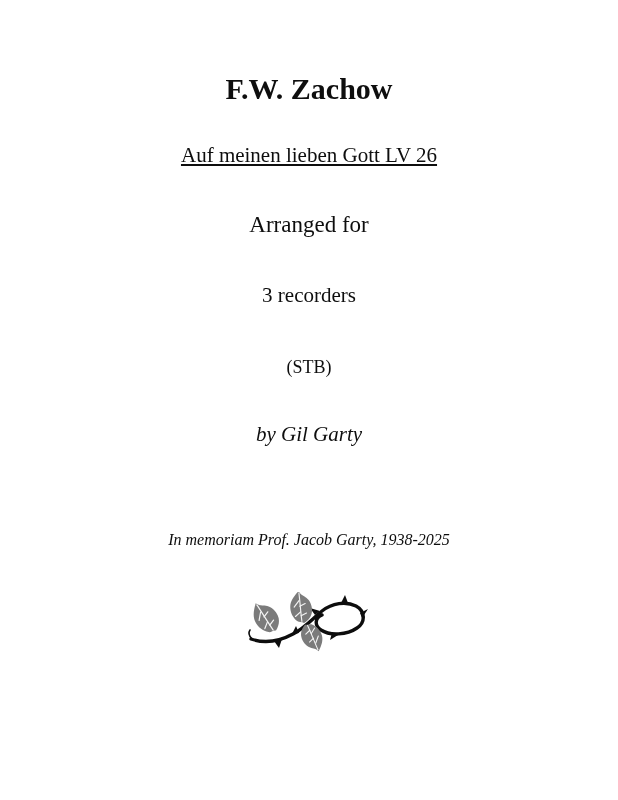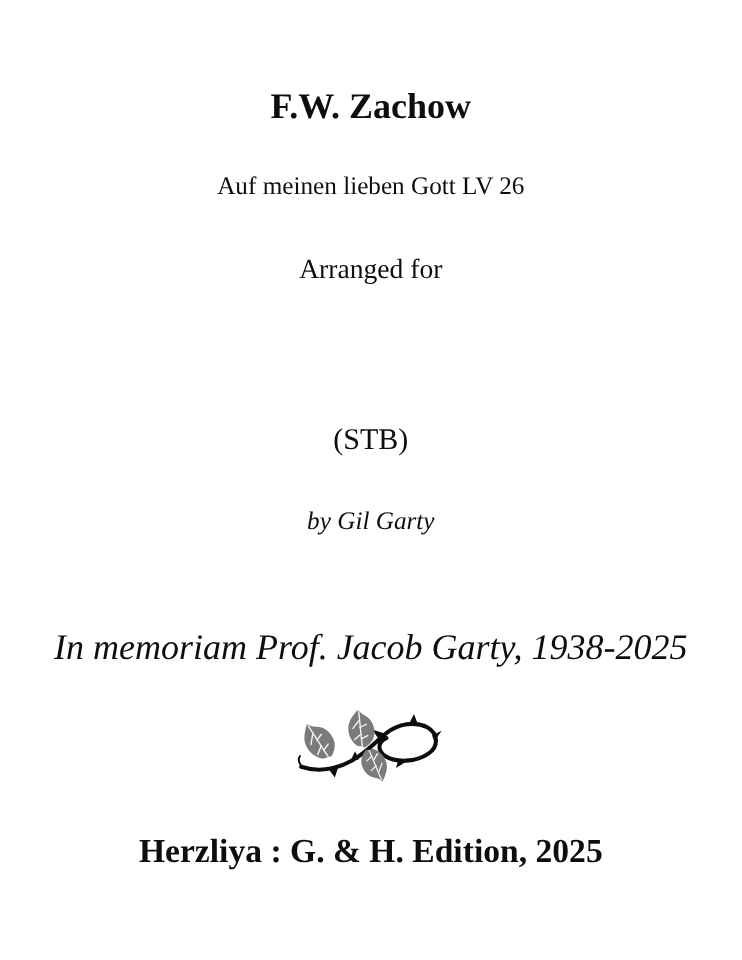"Auf meinen lieben Gott LV" .work-title { text-decoration: none -> underline }
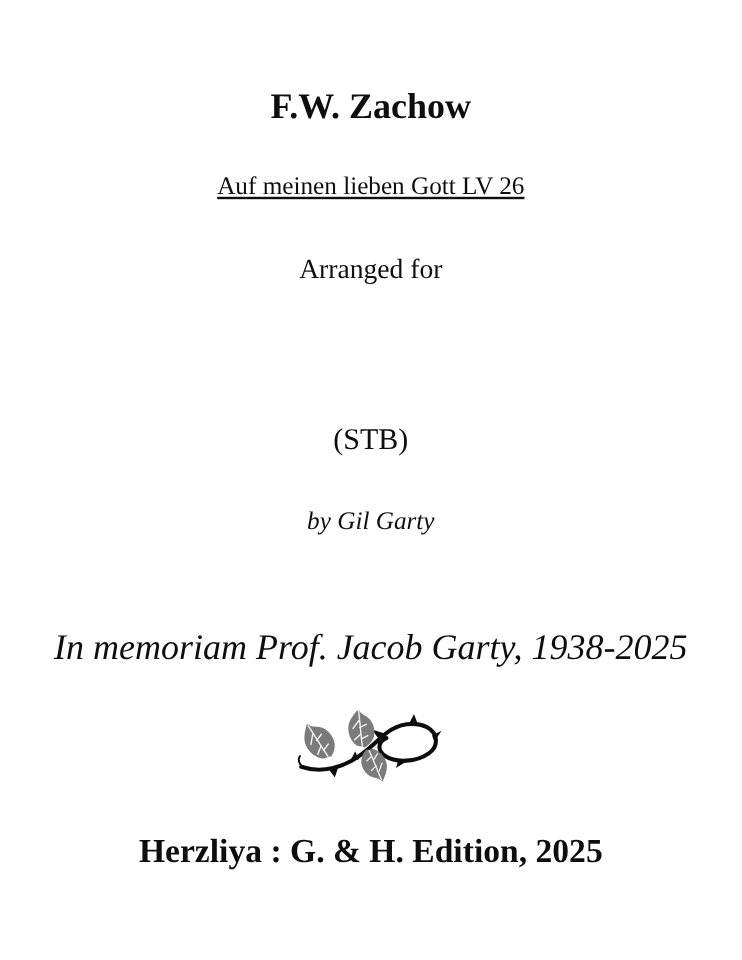"3 recorders" div.line { html: none -> <div>3 recorders</div> }
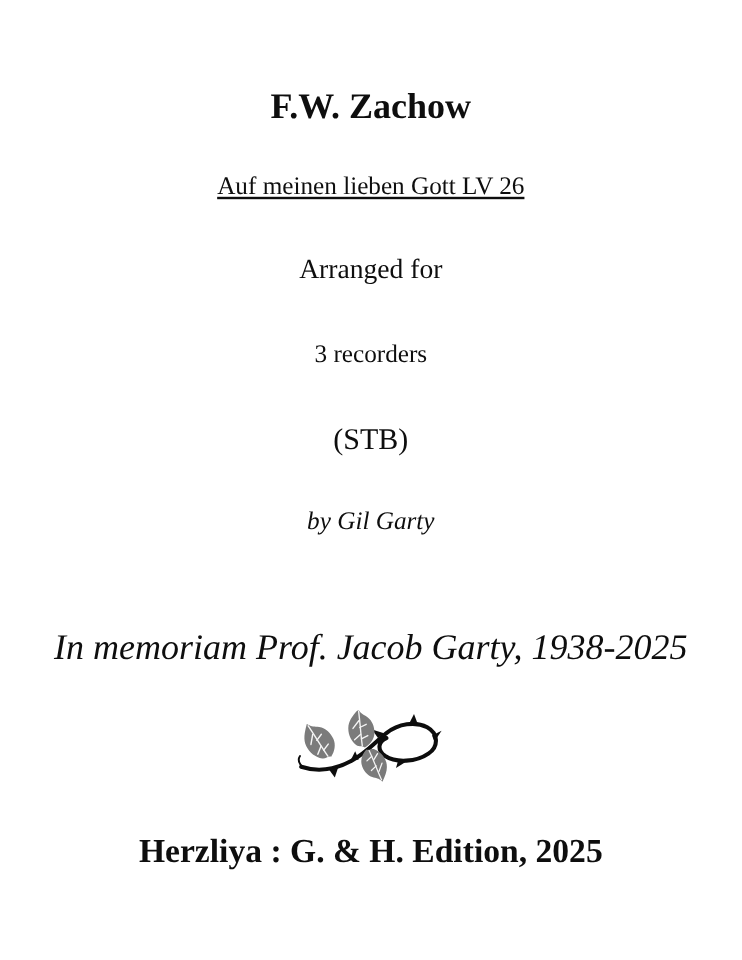"(STB)" .voicing { font-size: 25px -> 18px }
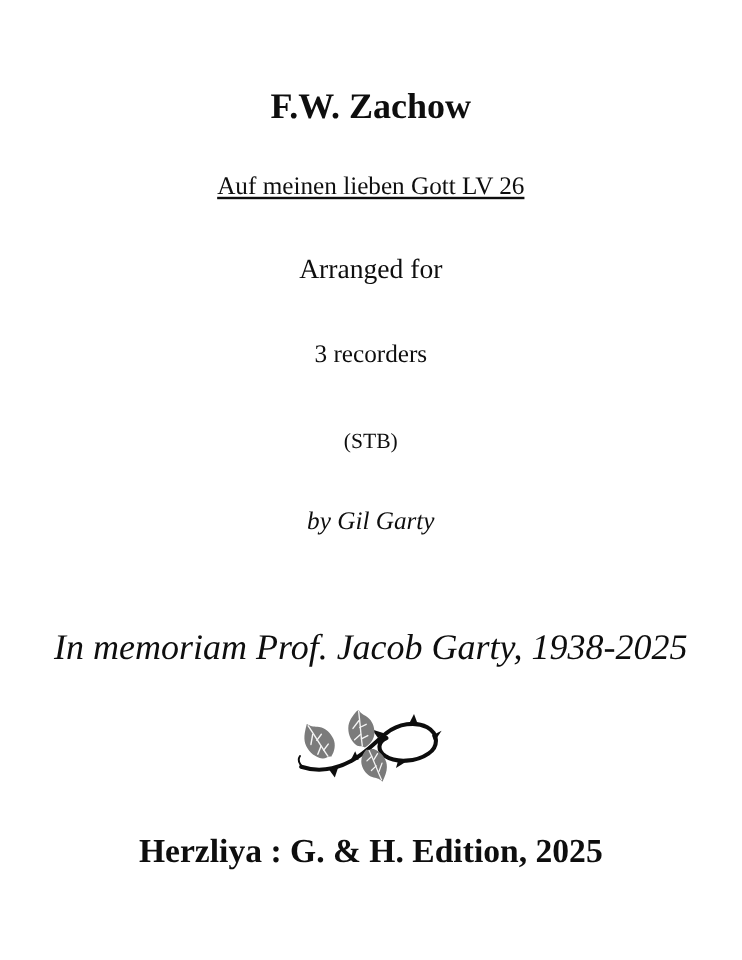"In memoriam Prof. Jacob Garty," .dedication { font-size: 30px -> 16px }
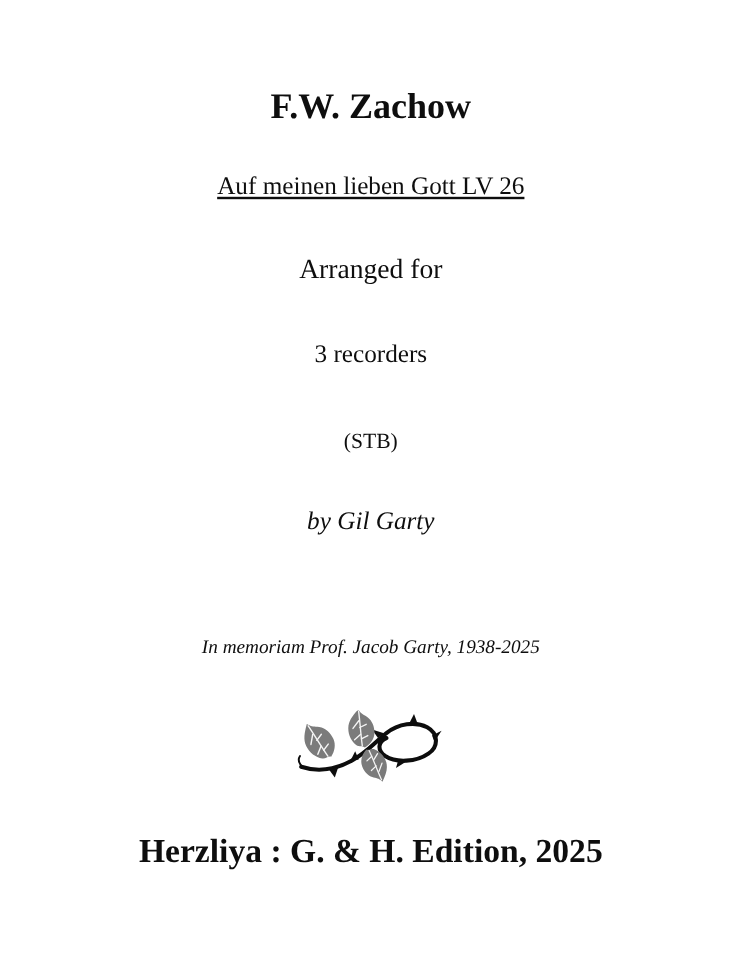"Herzliya : G. & H." div.line { html: <div>Herzliya : G. &amp; H. Edition, 2025</div> -> none }
